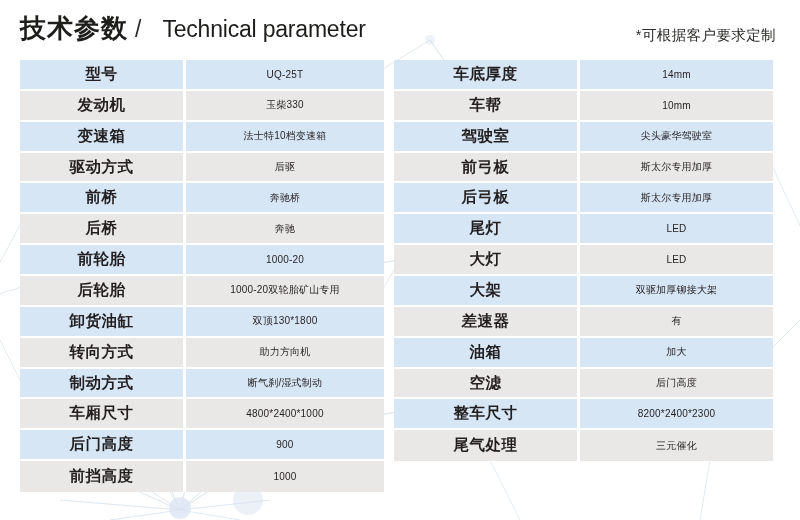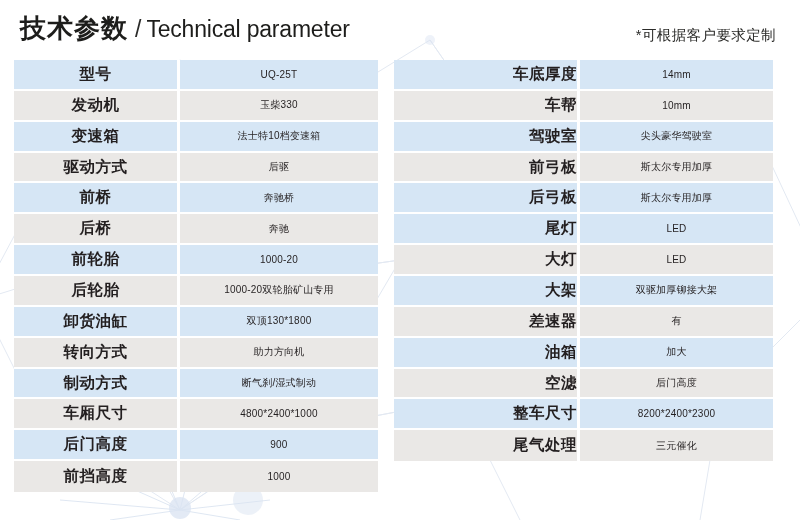"Technical parameter" .title .en { margin-left: none -> 16px }
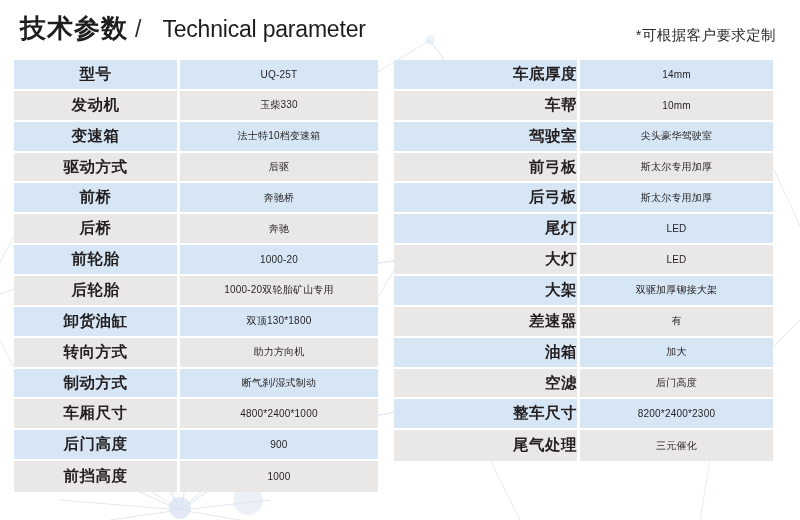"型号" #table-left { left: 14px -> 20px }
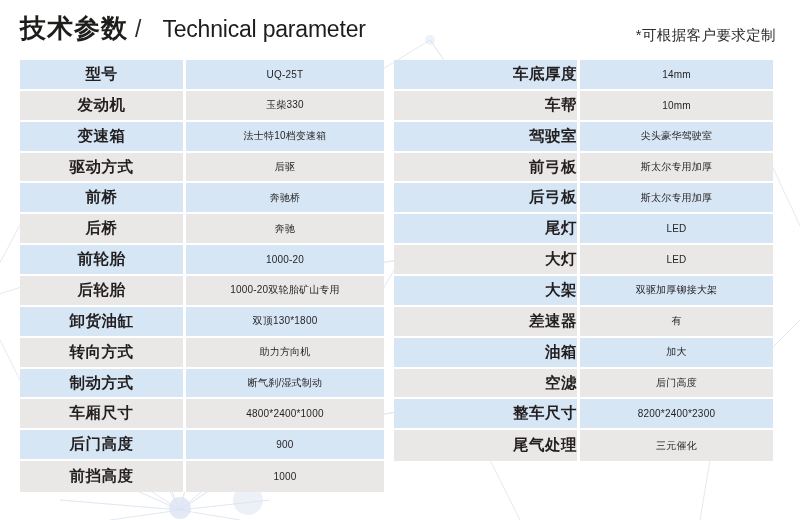"车底厚度" #table-right .cell-label { text-align: right -> none }
